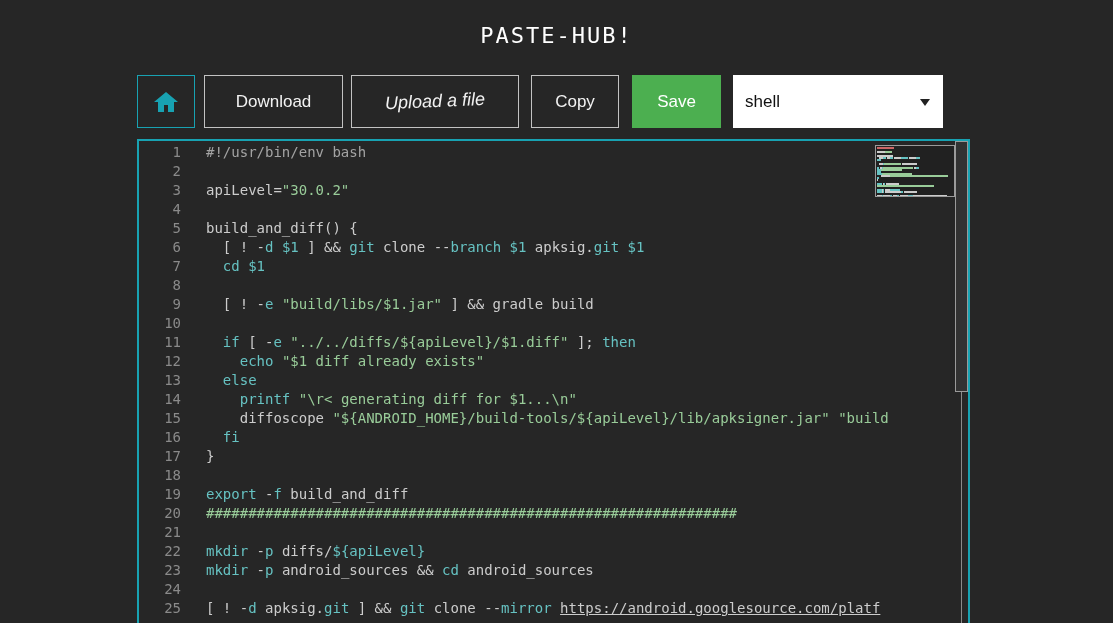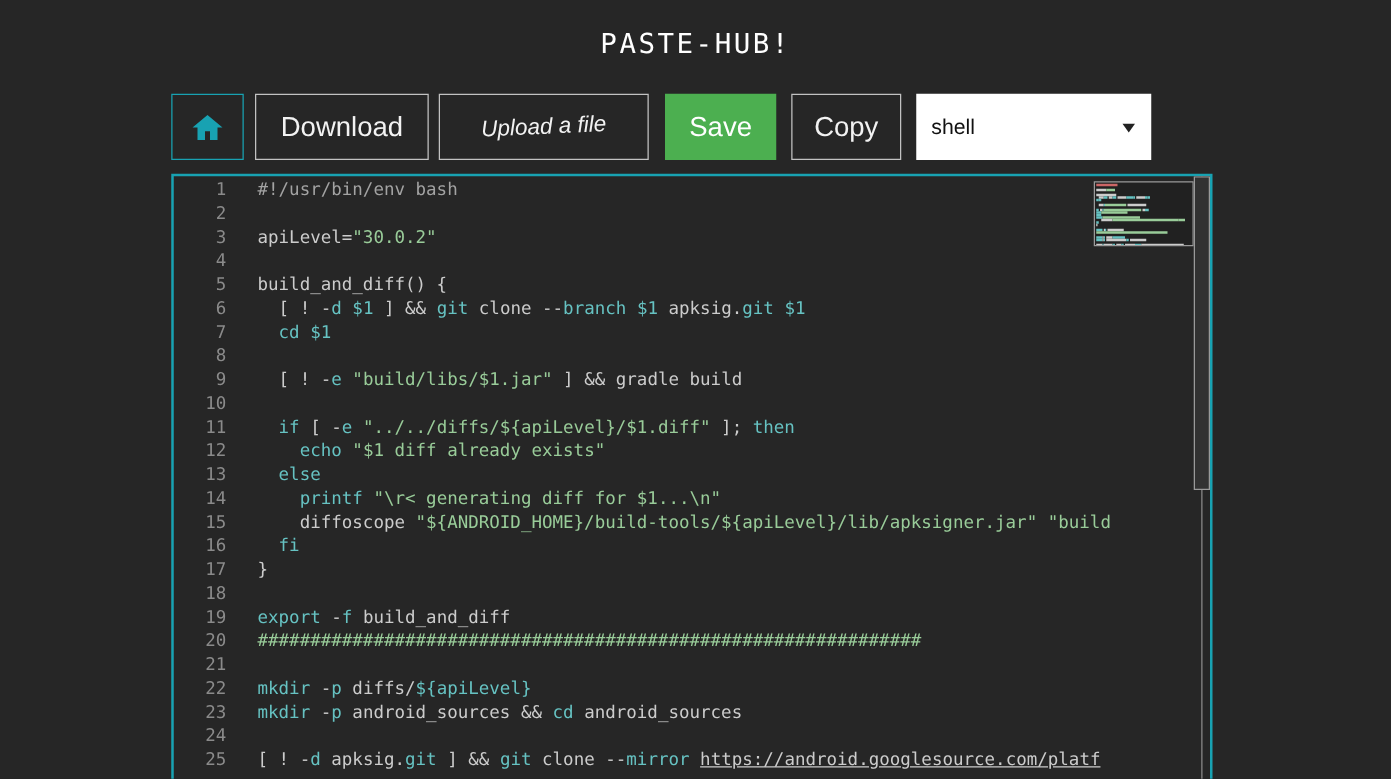"Download" .btn { font-size: 22px -> 17px }
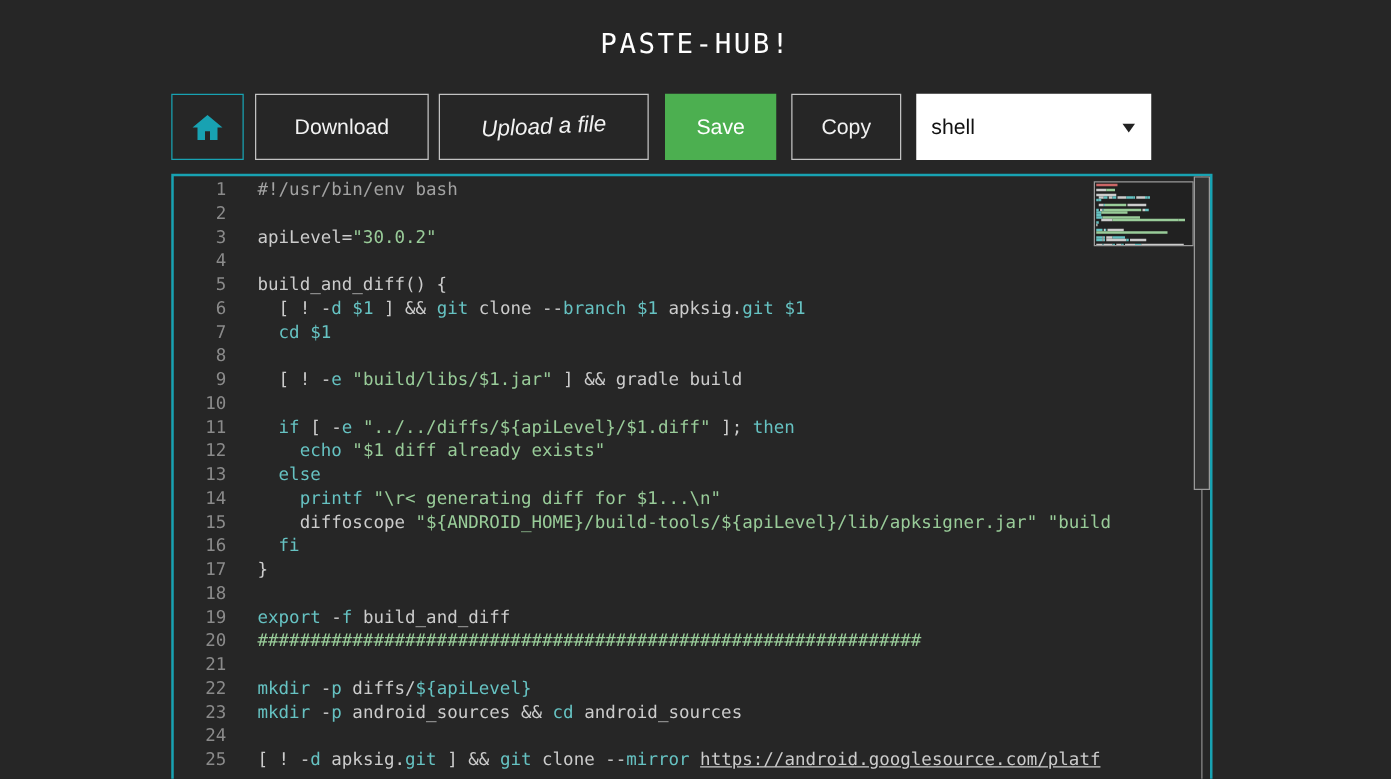"Save" button.btn { order: before "Copy" -> after "Copy" }
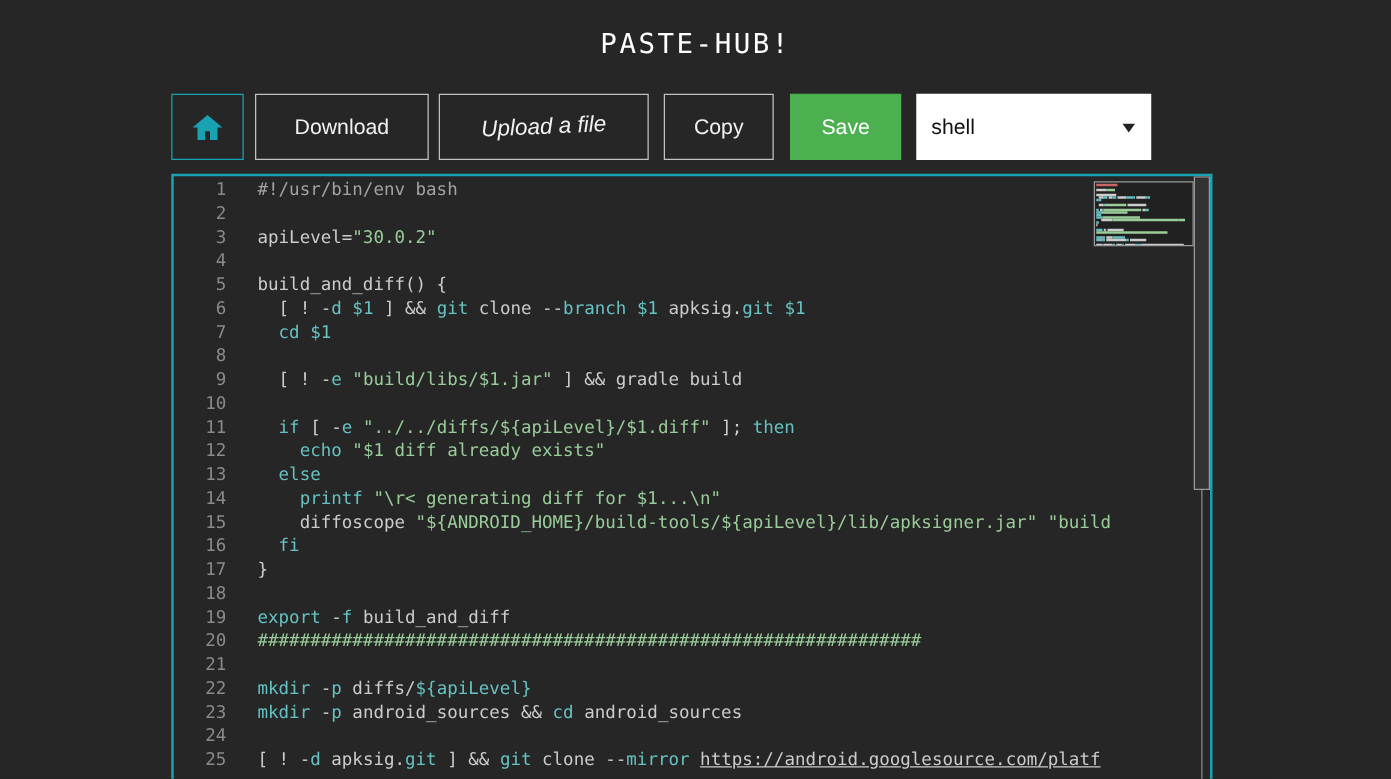"shell" .select-wrap { width: 188px -> 210px }
